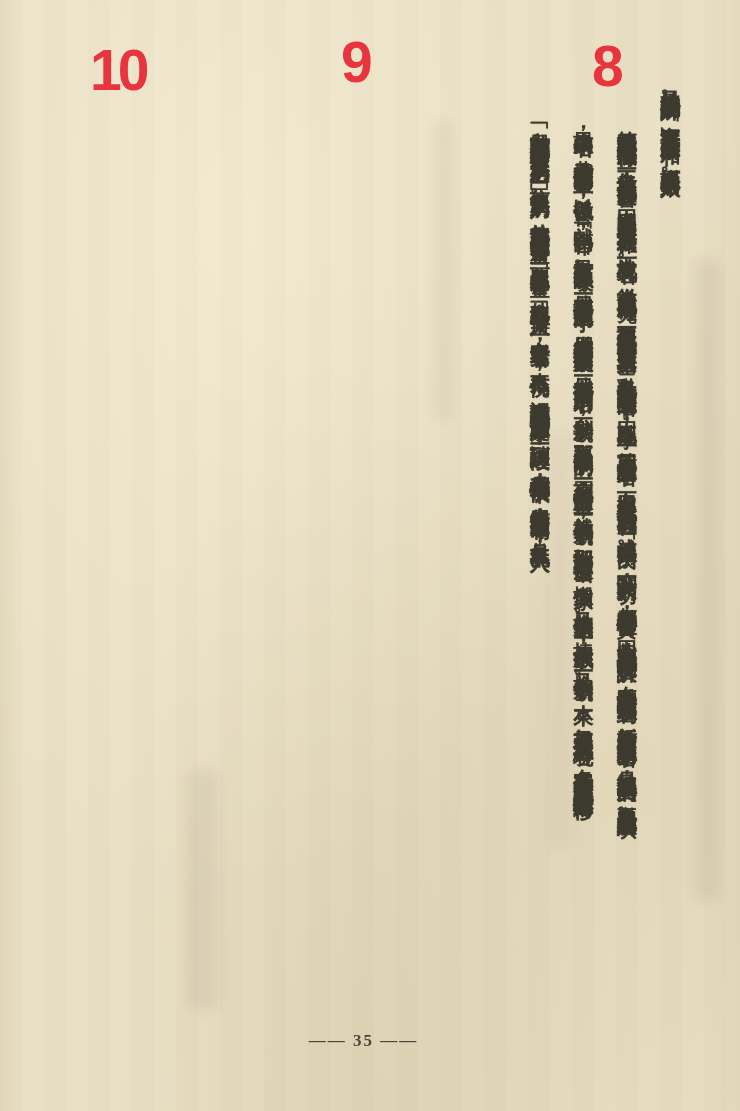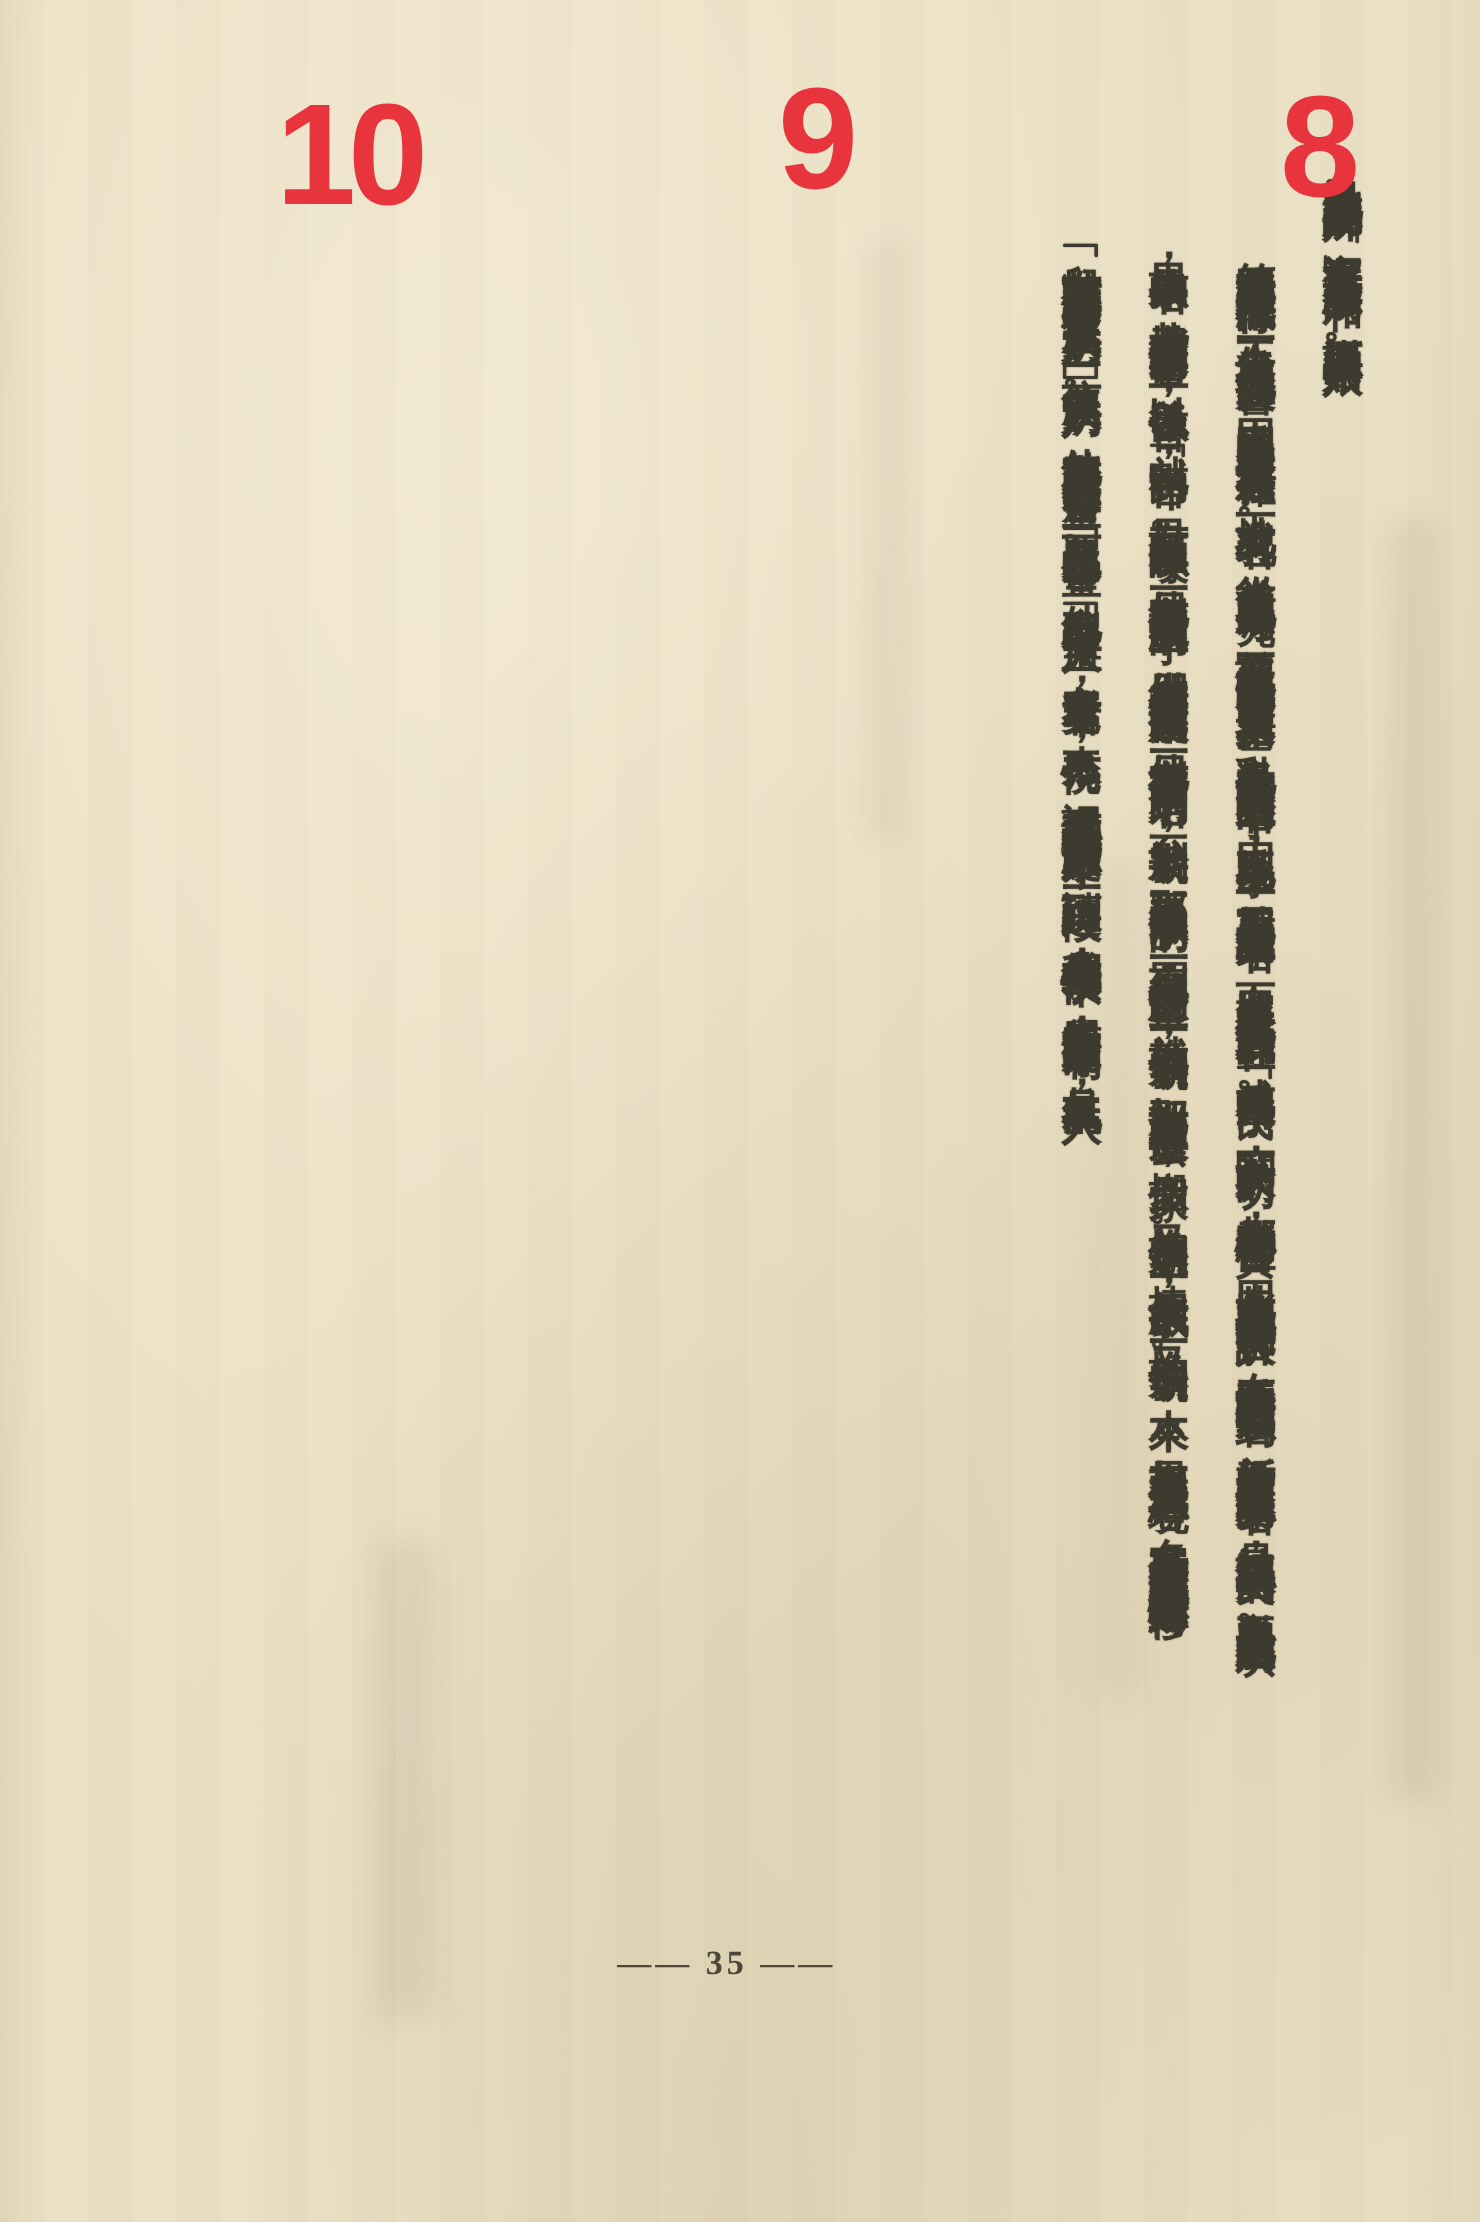"10" .marker { font-size: 72px -> 57px; margin-left: 48px -> none }
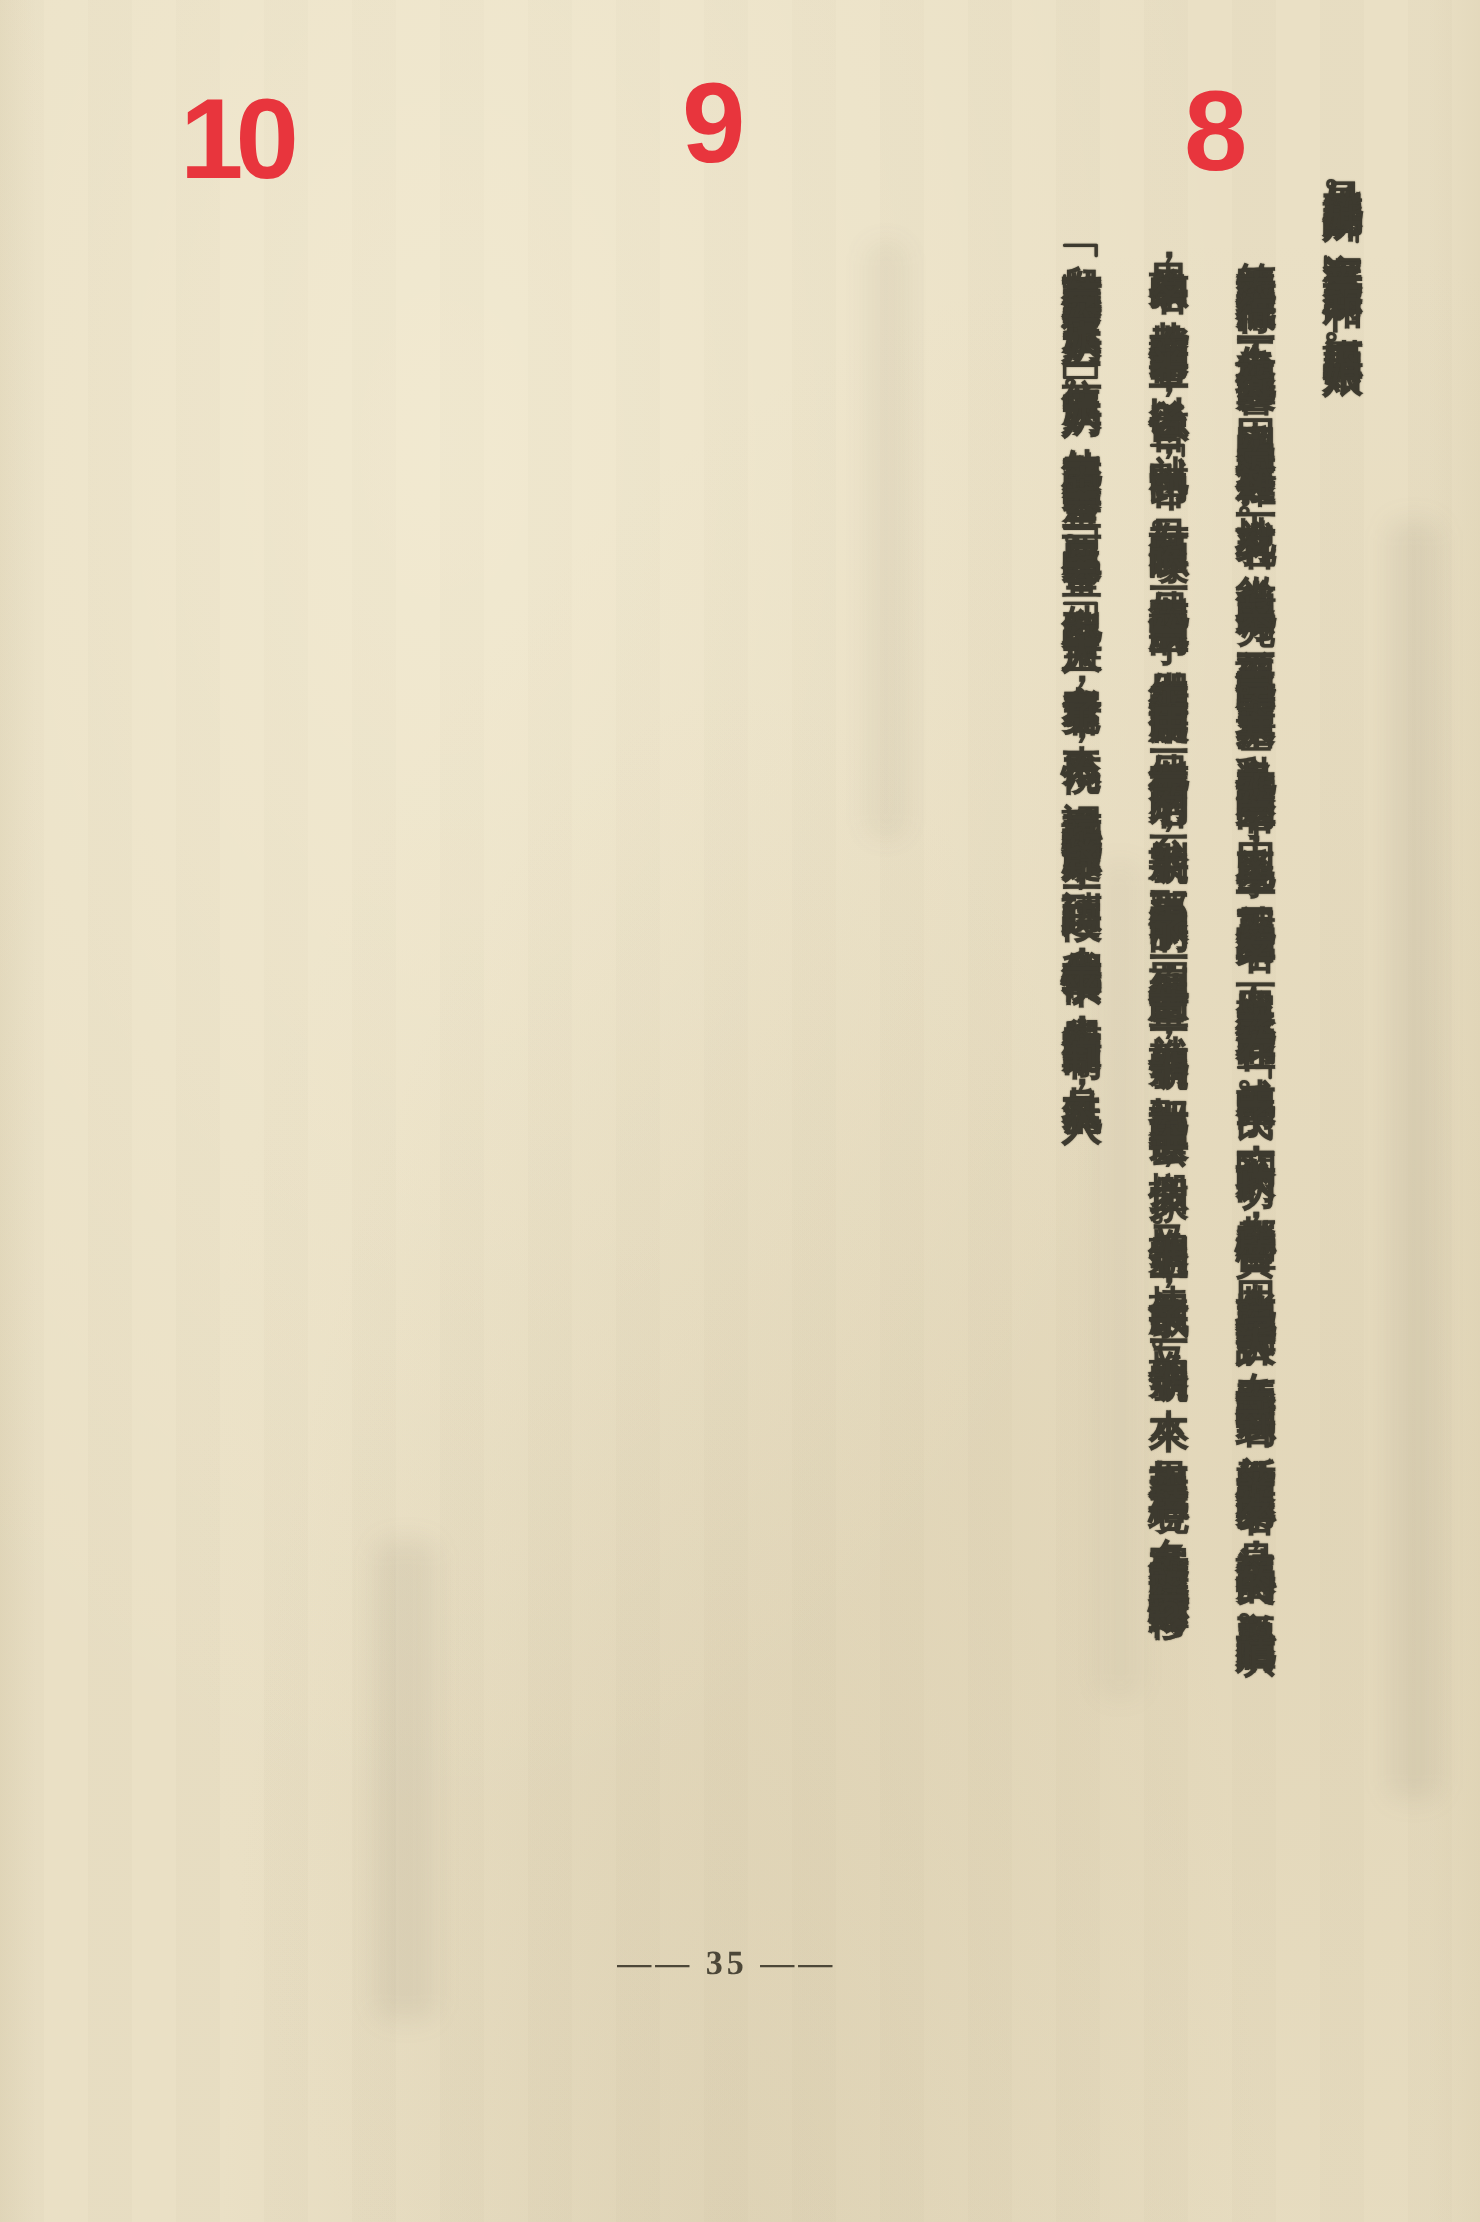"—— 35 ——" .footer { top: 972px -> 1031px }
